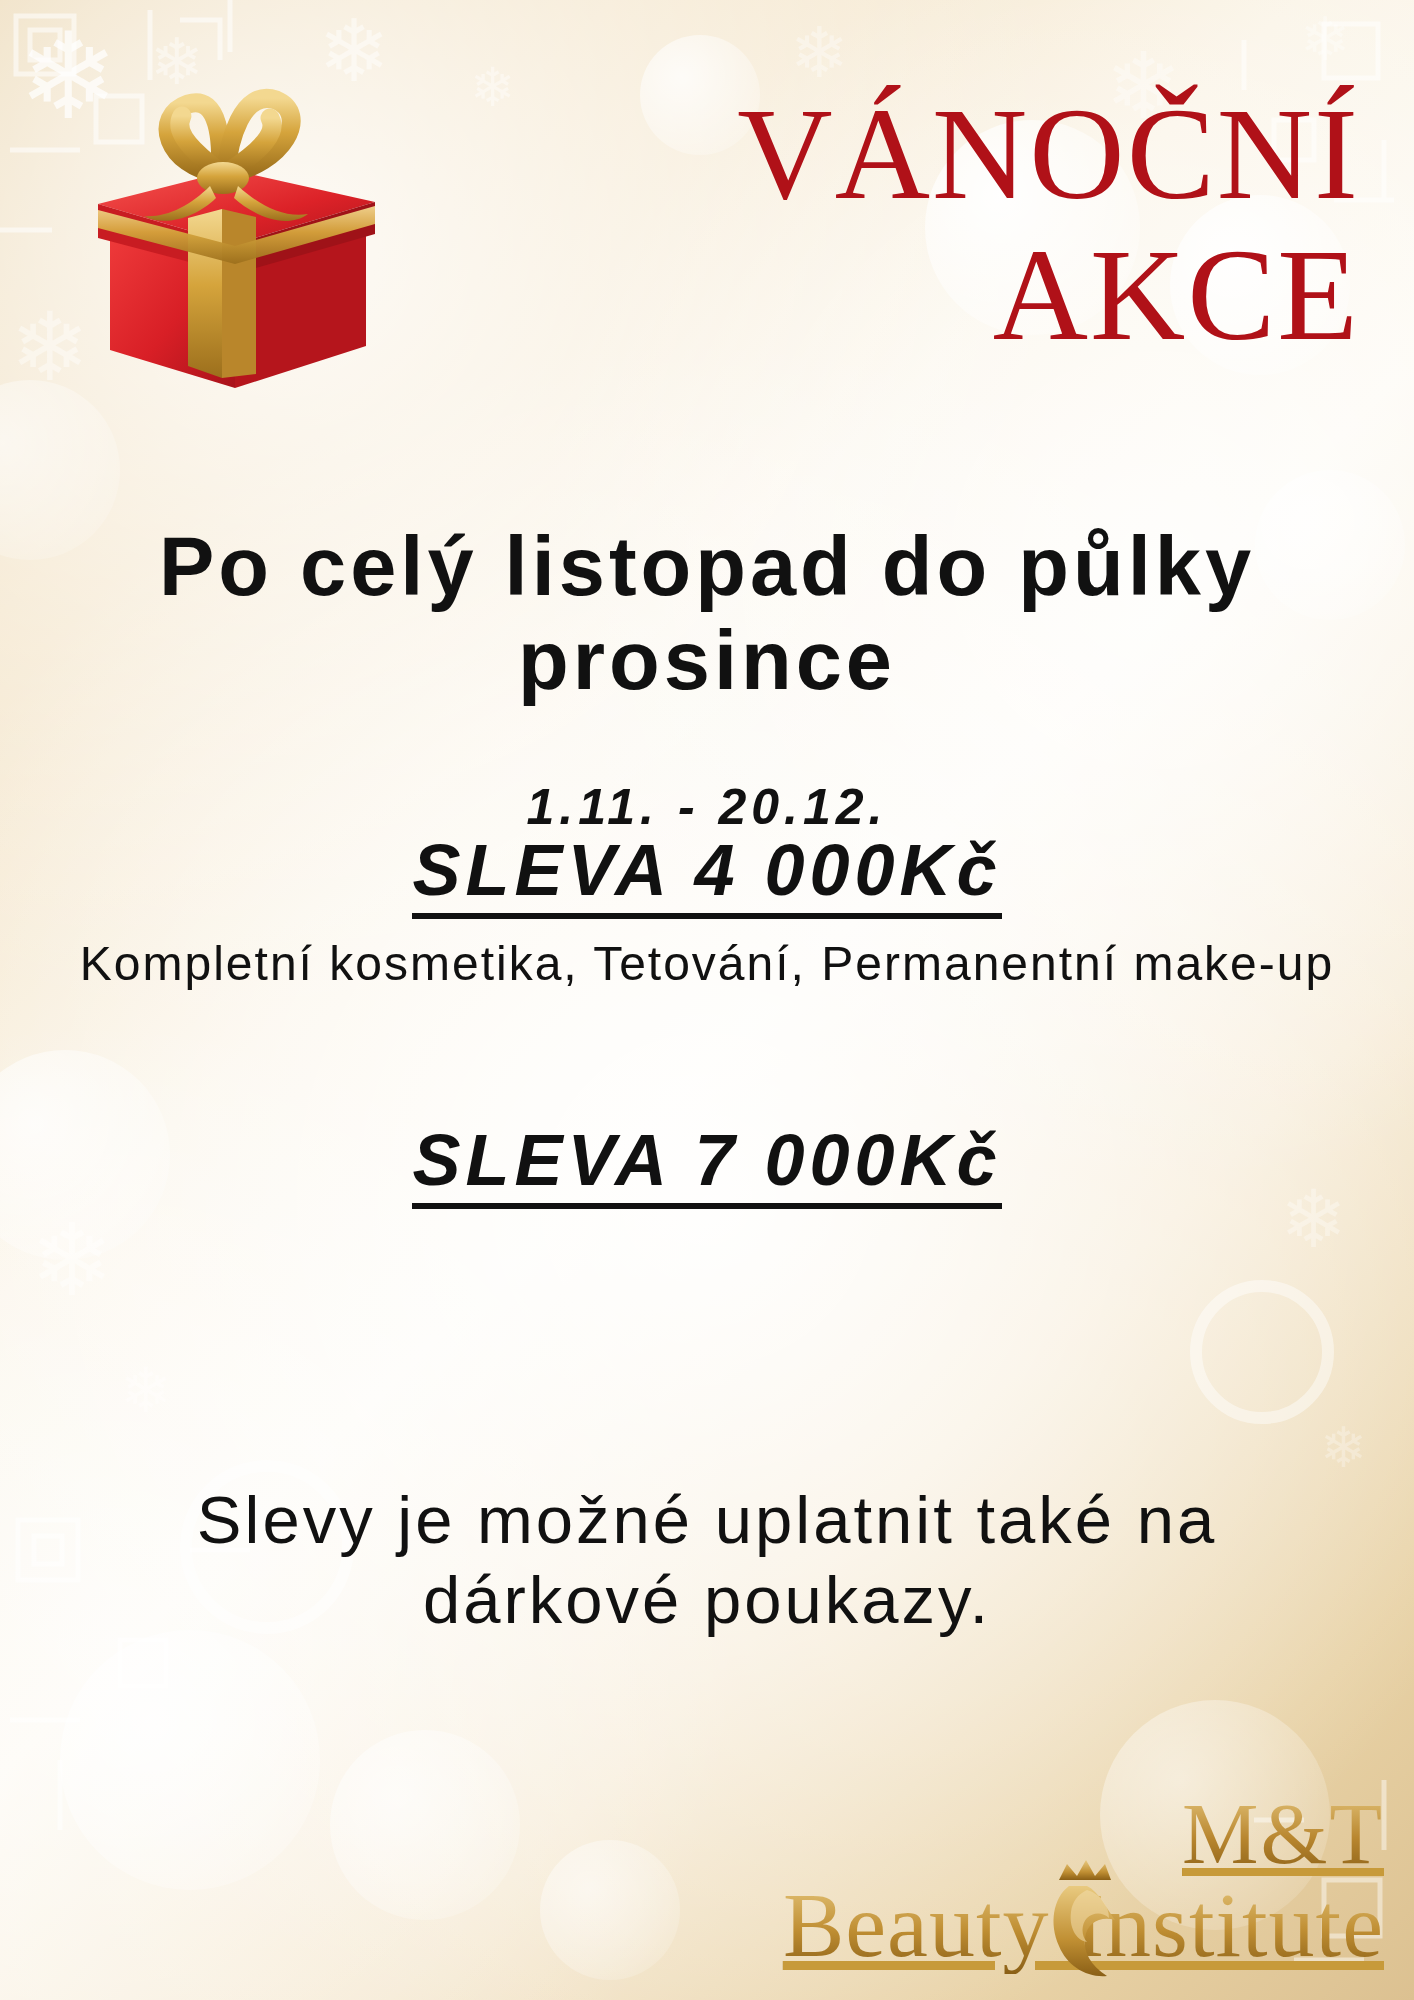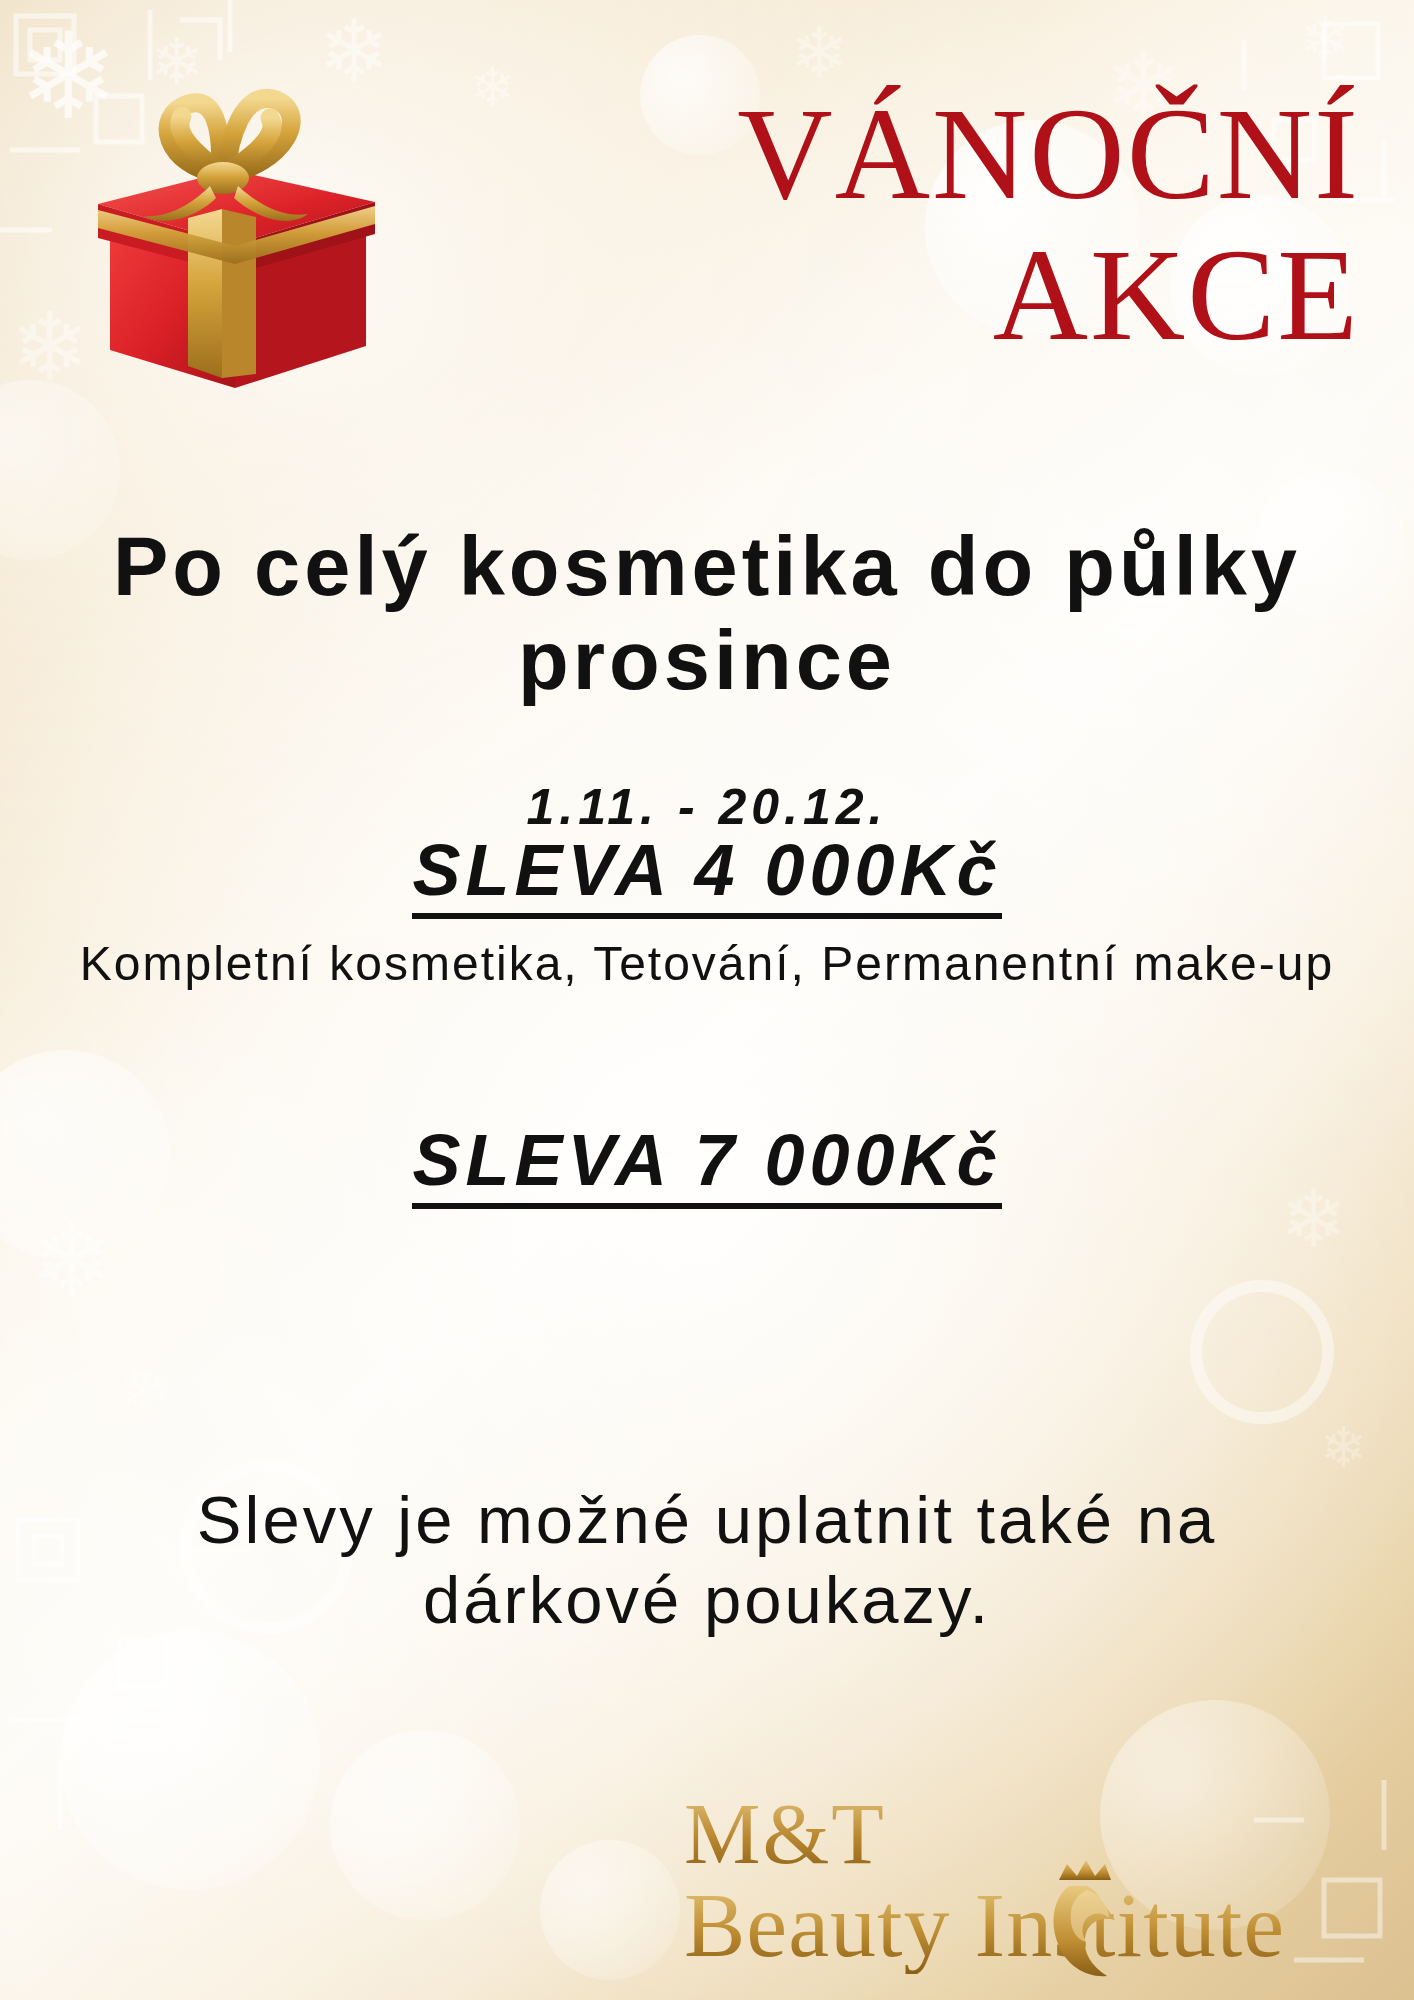"Po celý kosmetika do půlky" div.headline { text: kosmetika -> listopad }
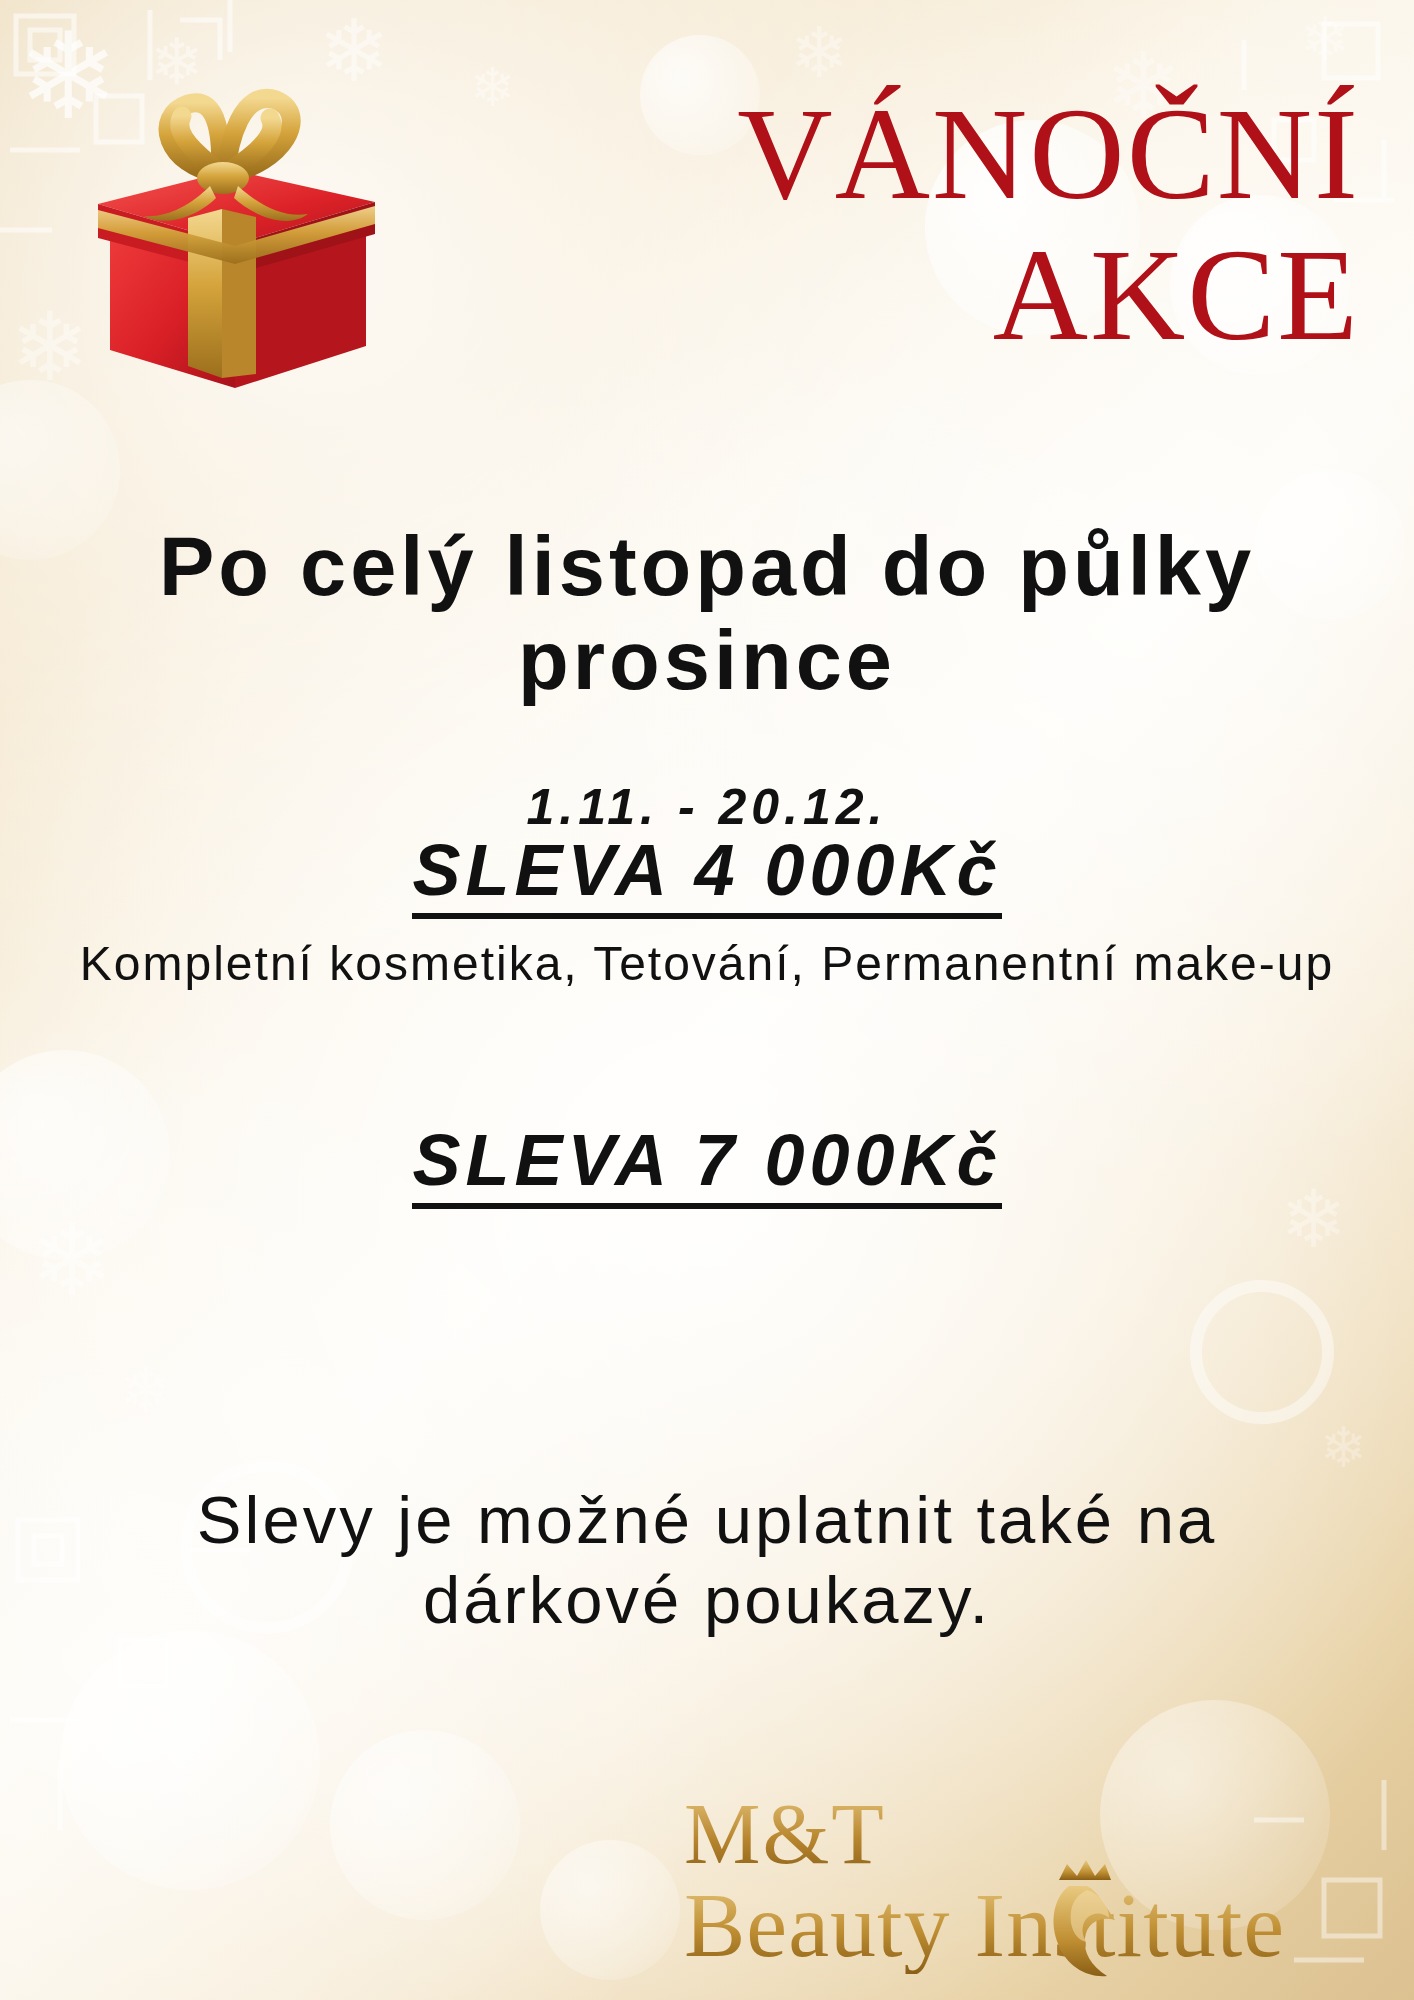"M&T" .logo { text-align: left -> right; text-decoration: none -> underline }
